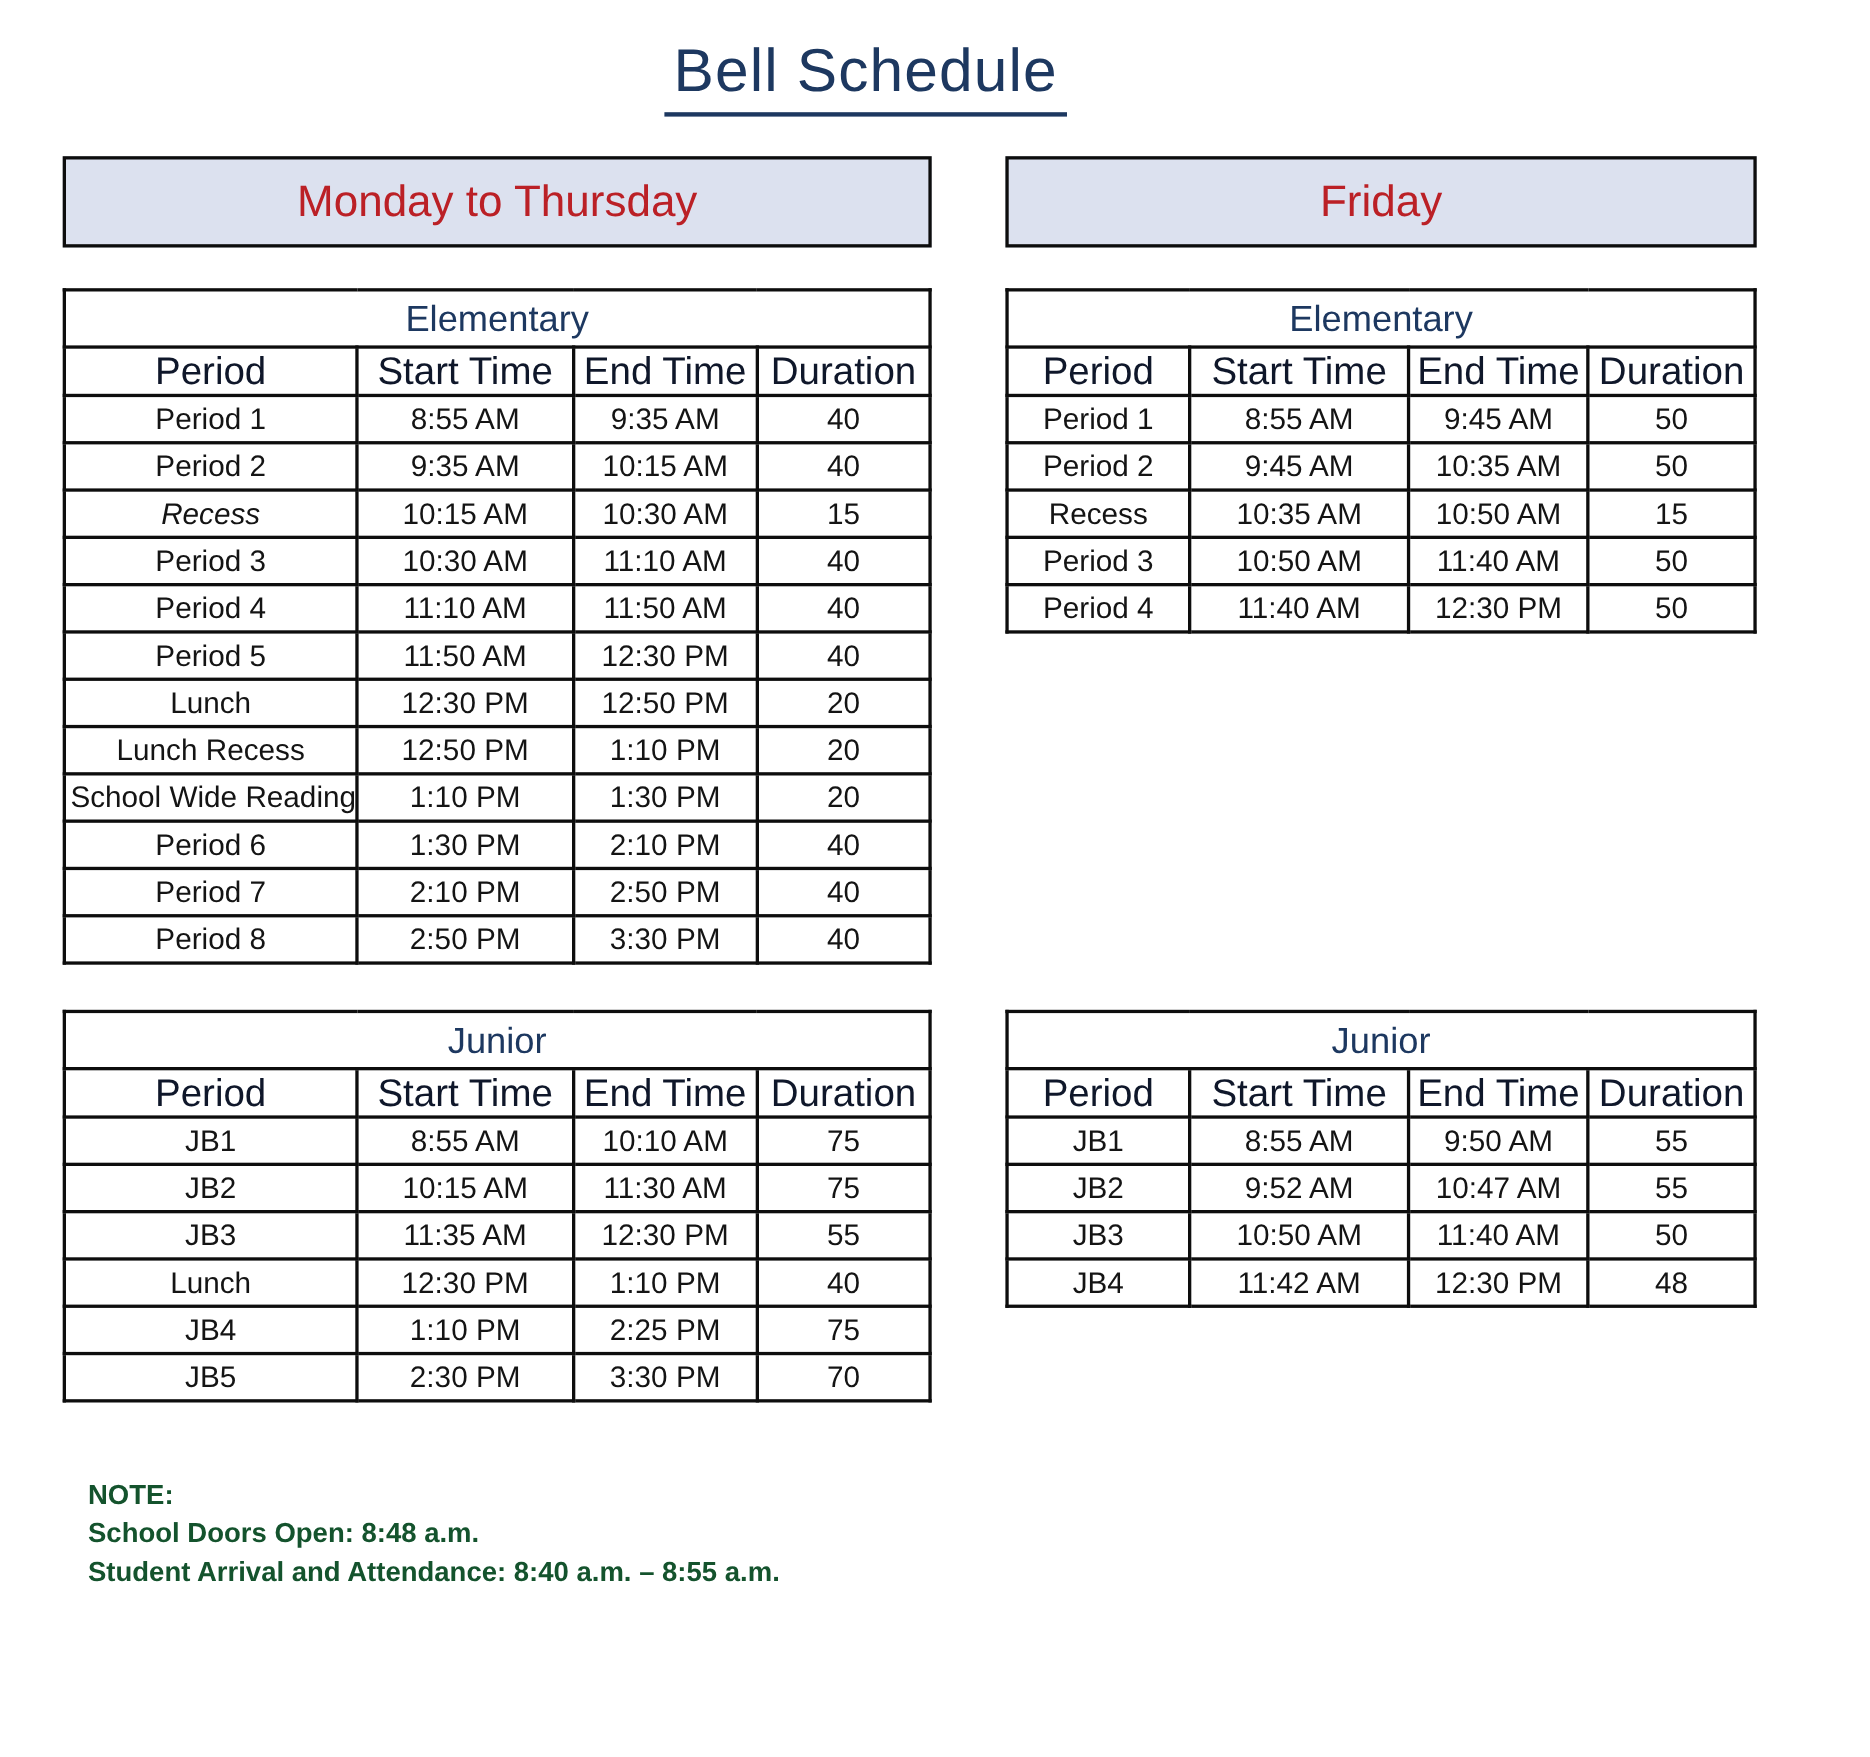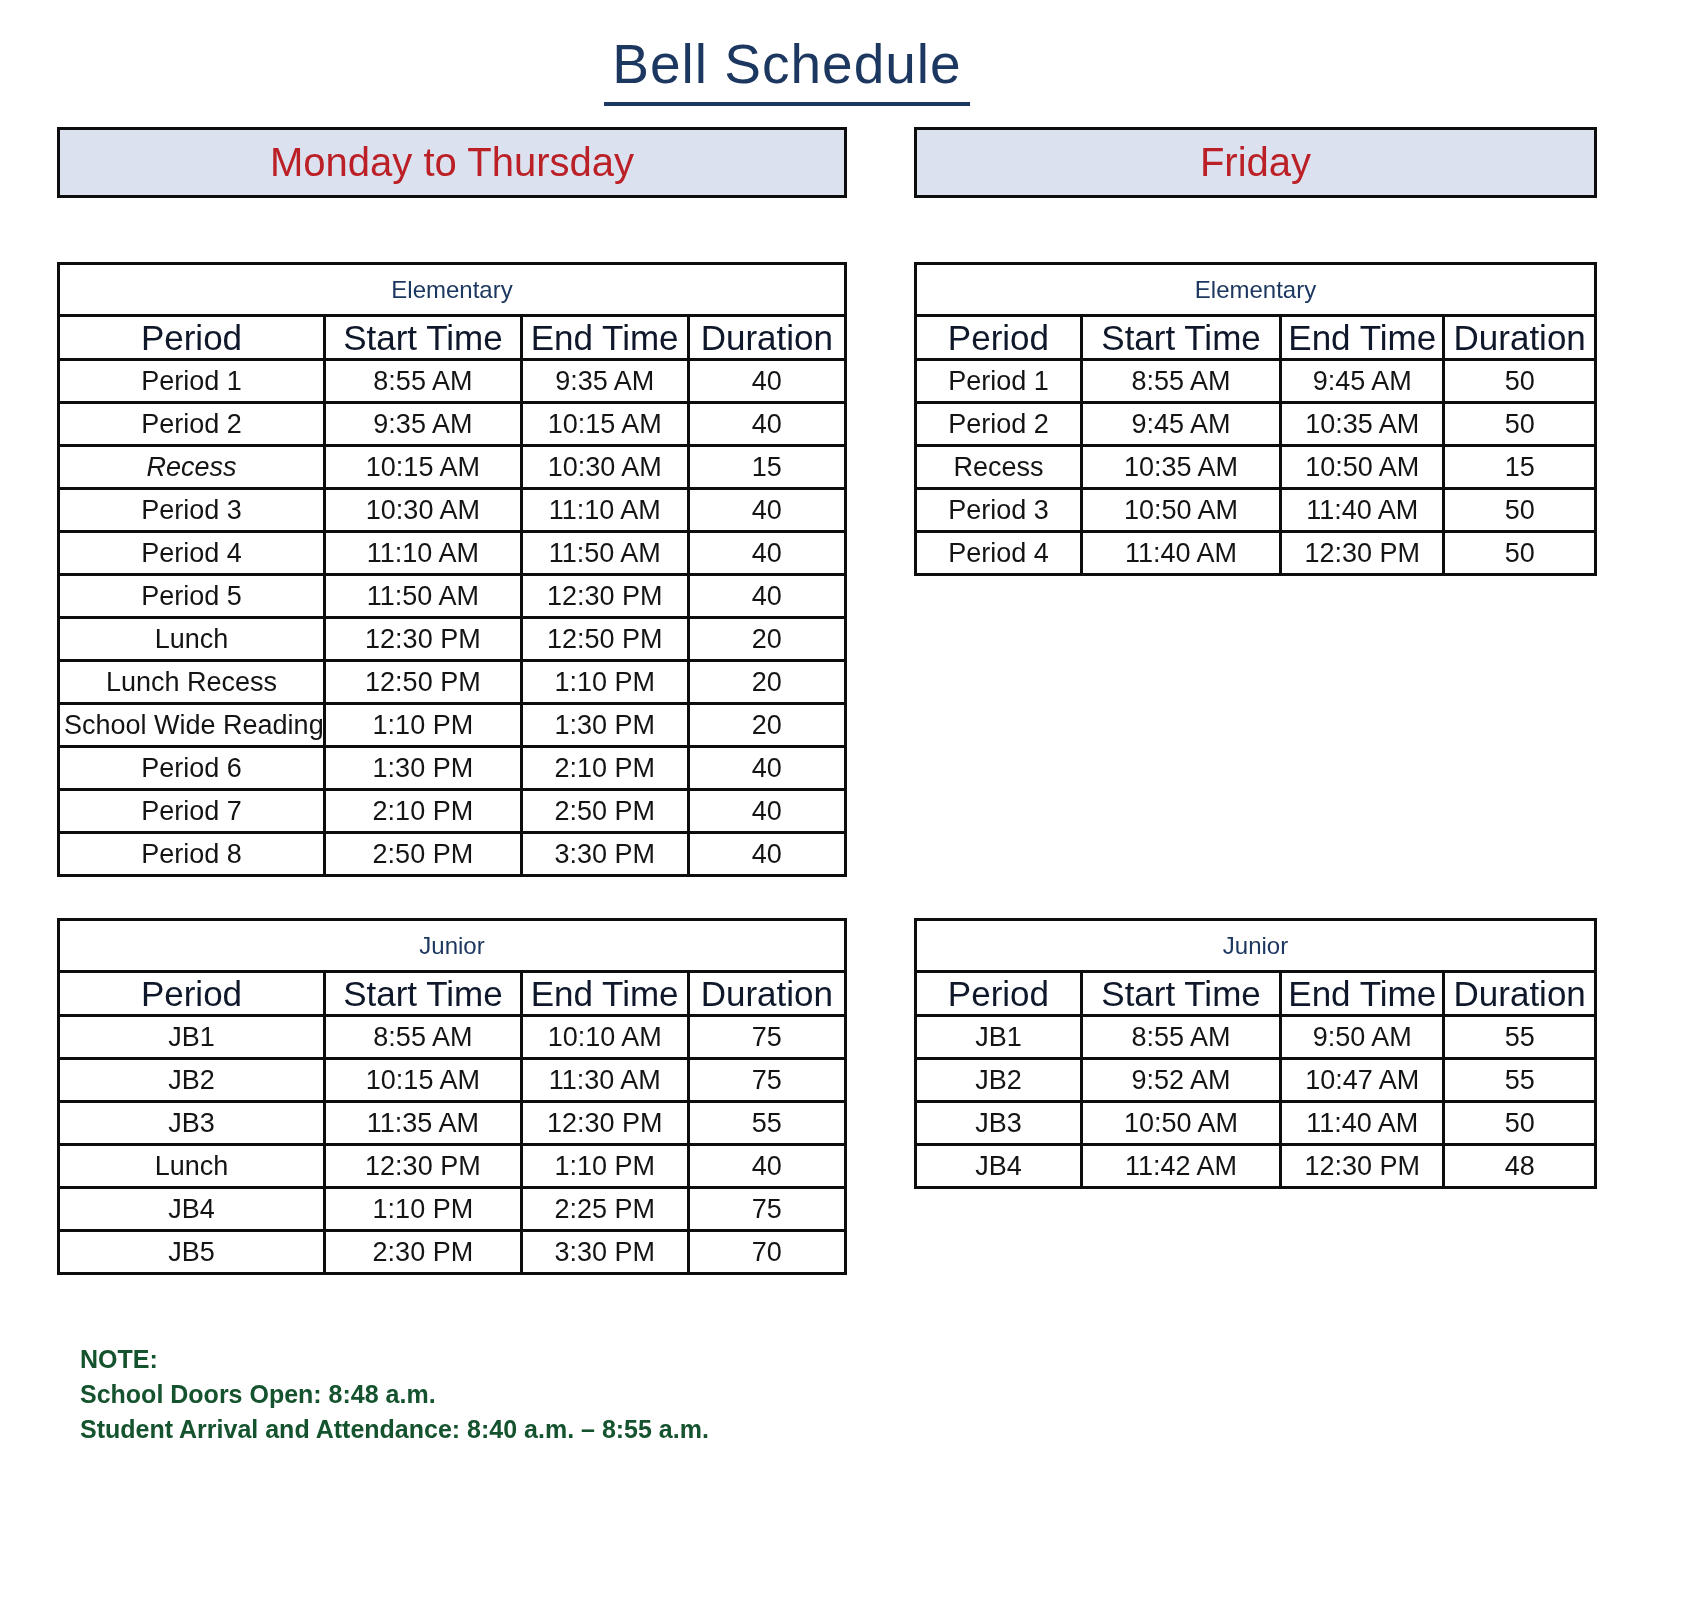"Monday to Thursday" .section-header { height: 71px -> 83px; top: 127px -> 142px }
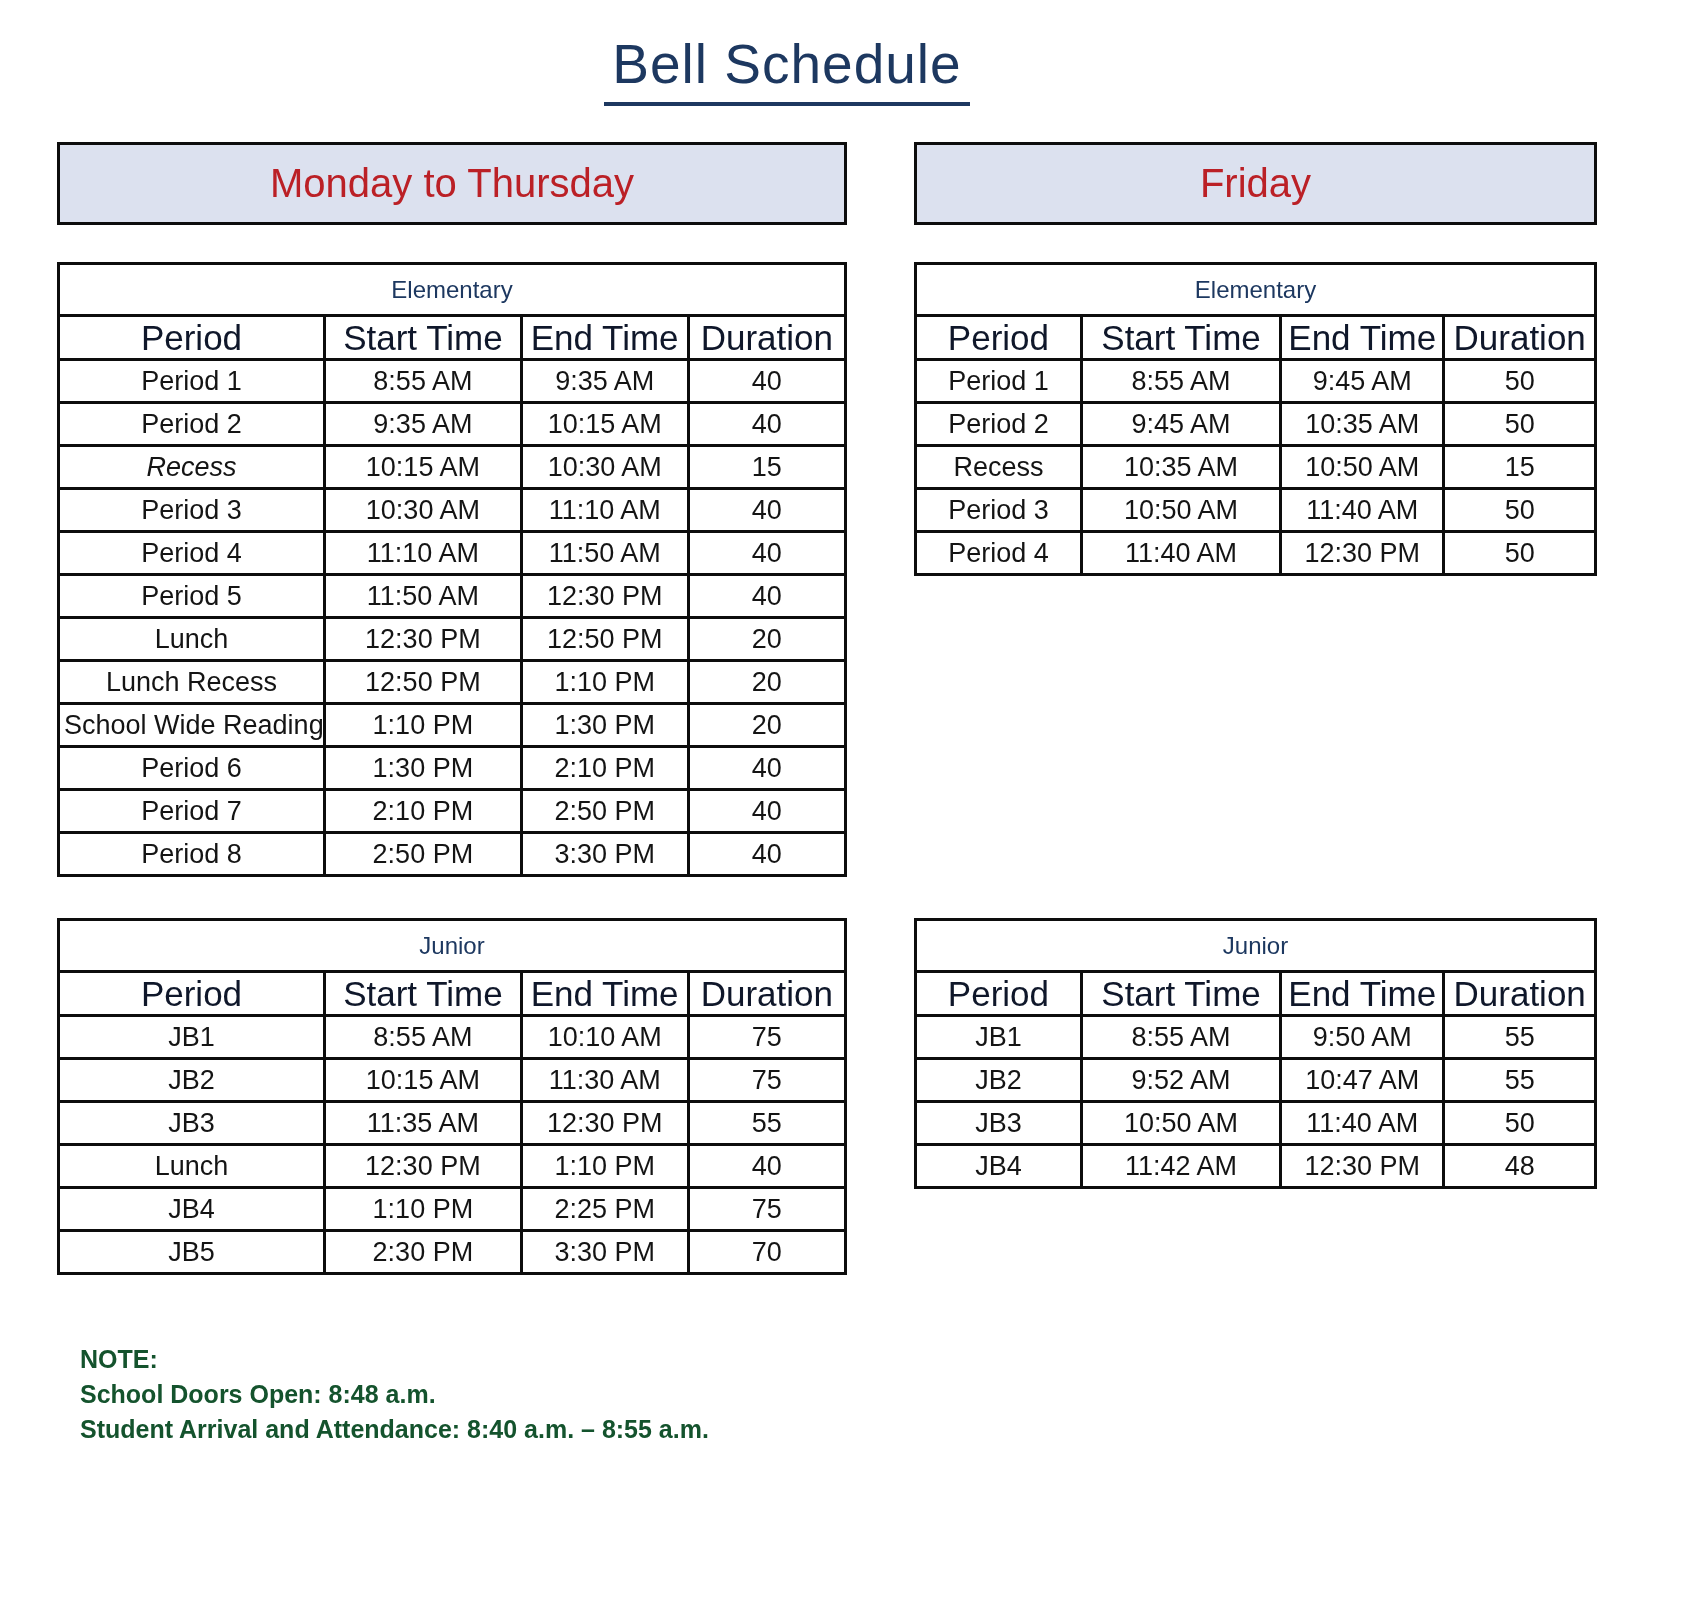"Elementary" table.sched .title-row th { font-size: 24px -> 33px }
